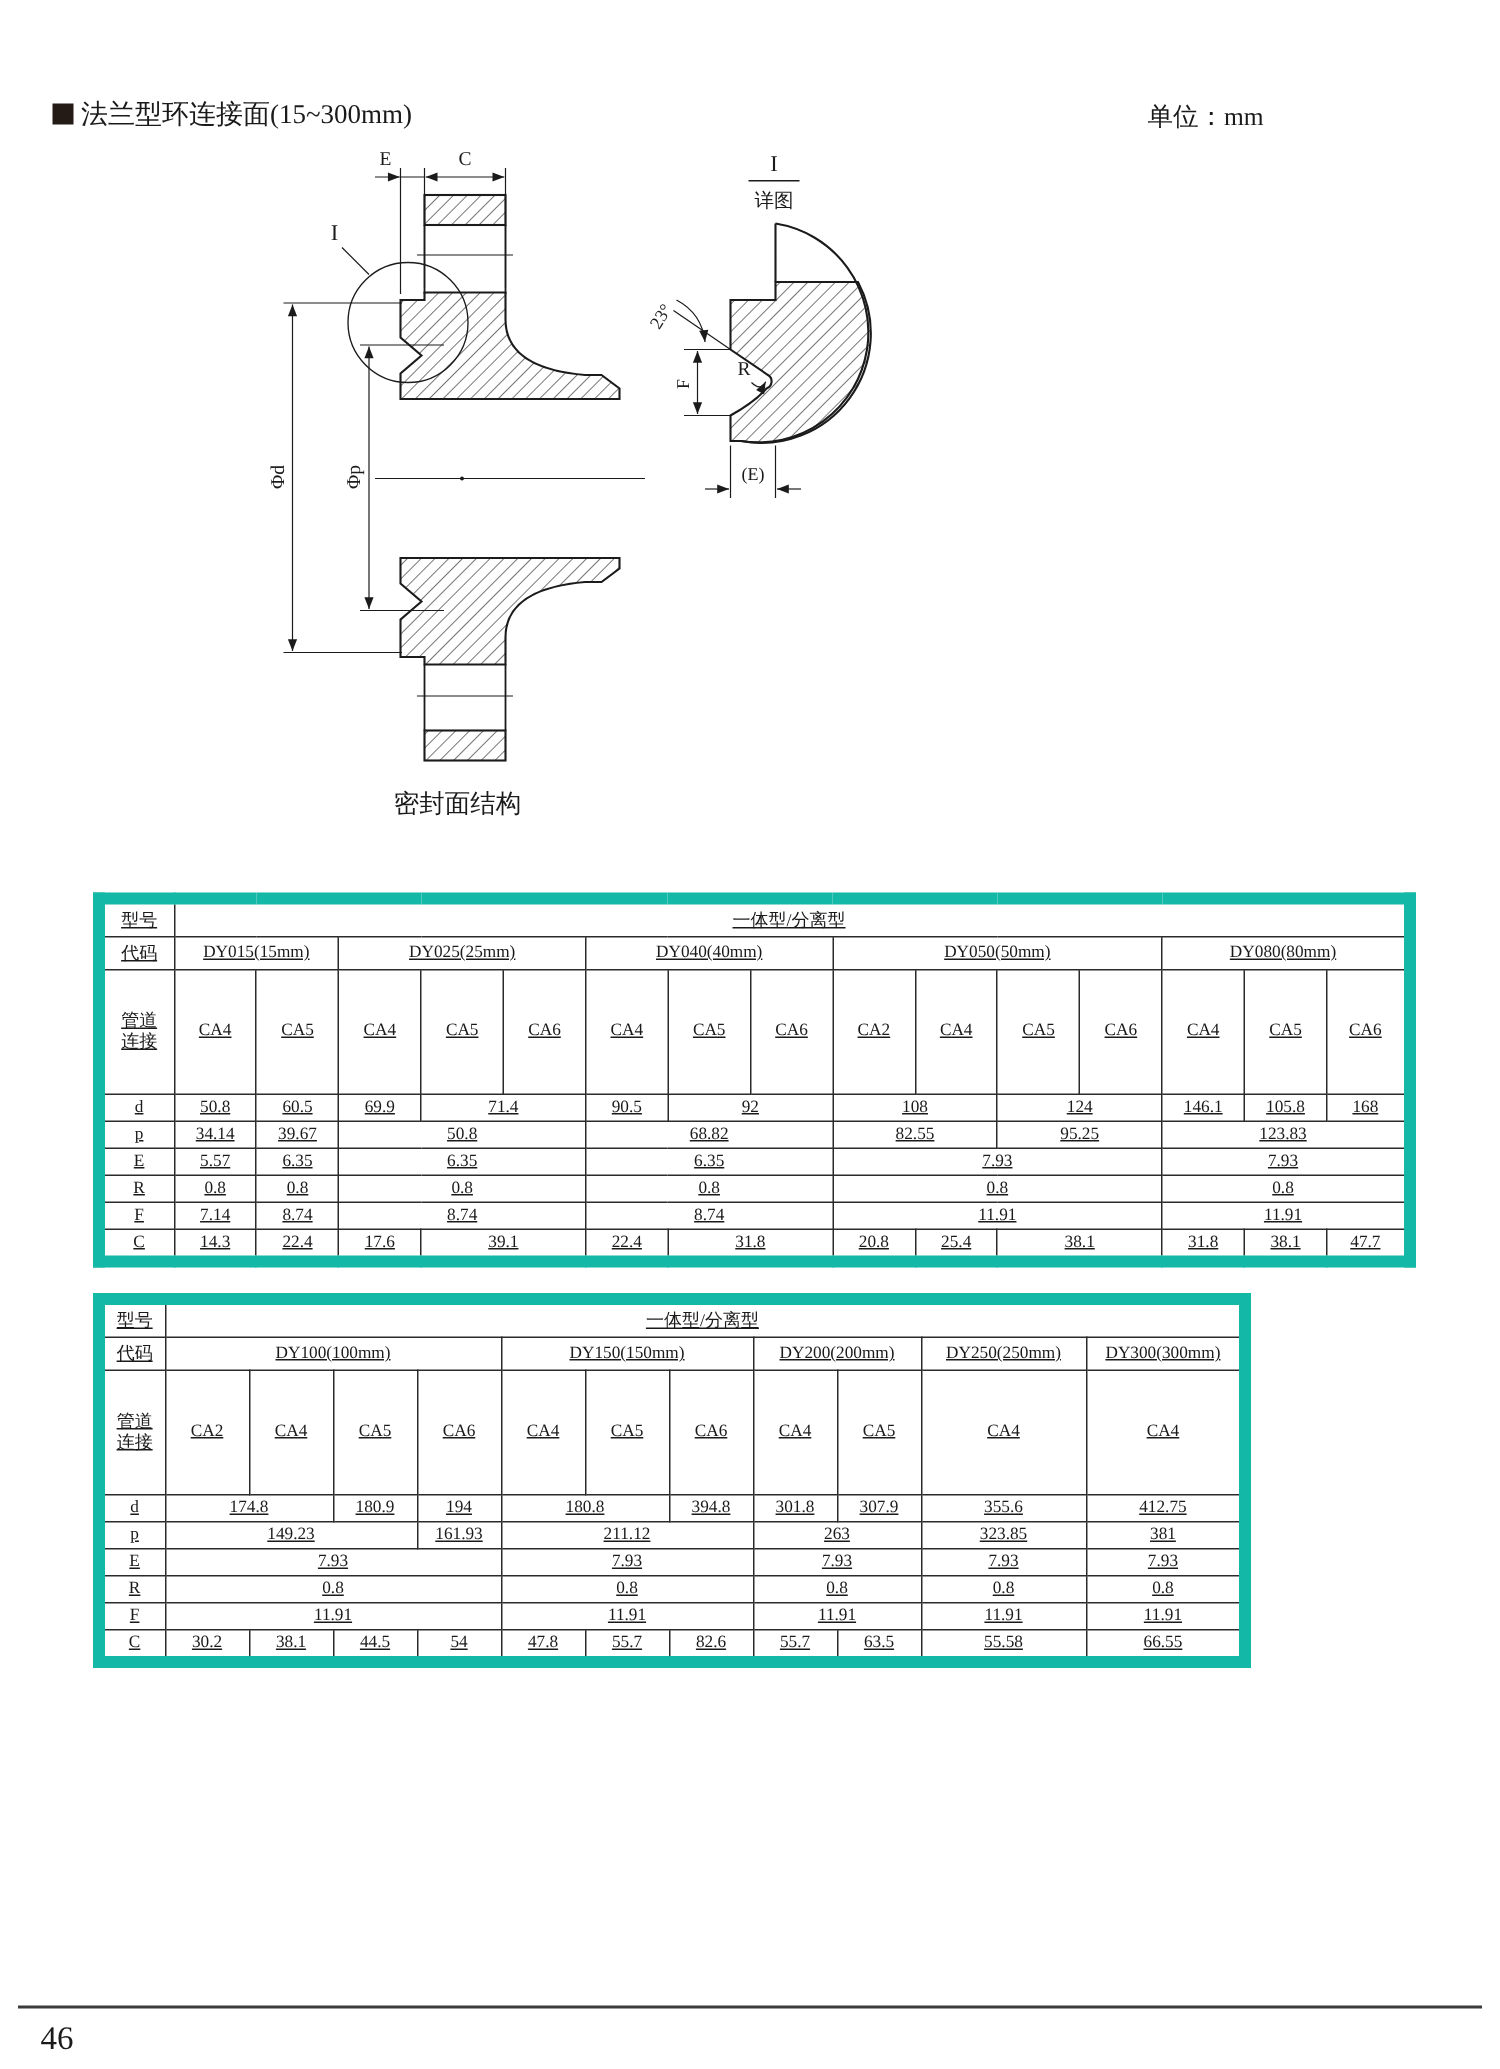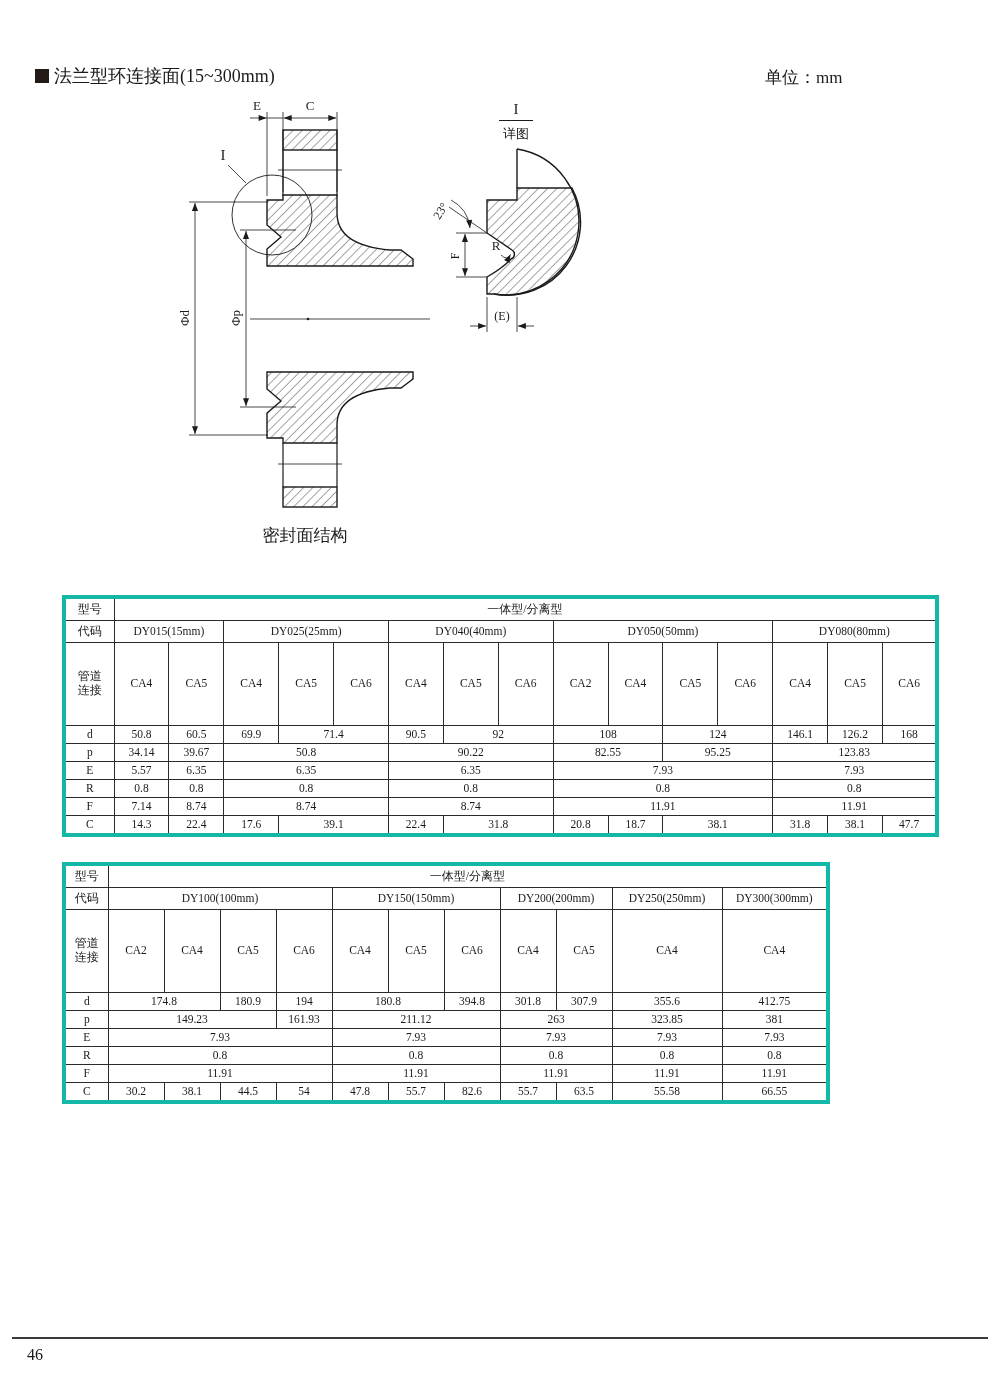"型号" table.spec { border: 4px solid #14b8a6 -> 8px solid #14b8a6; text-decoration: none -> underline }
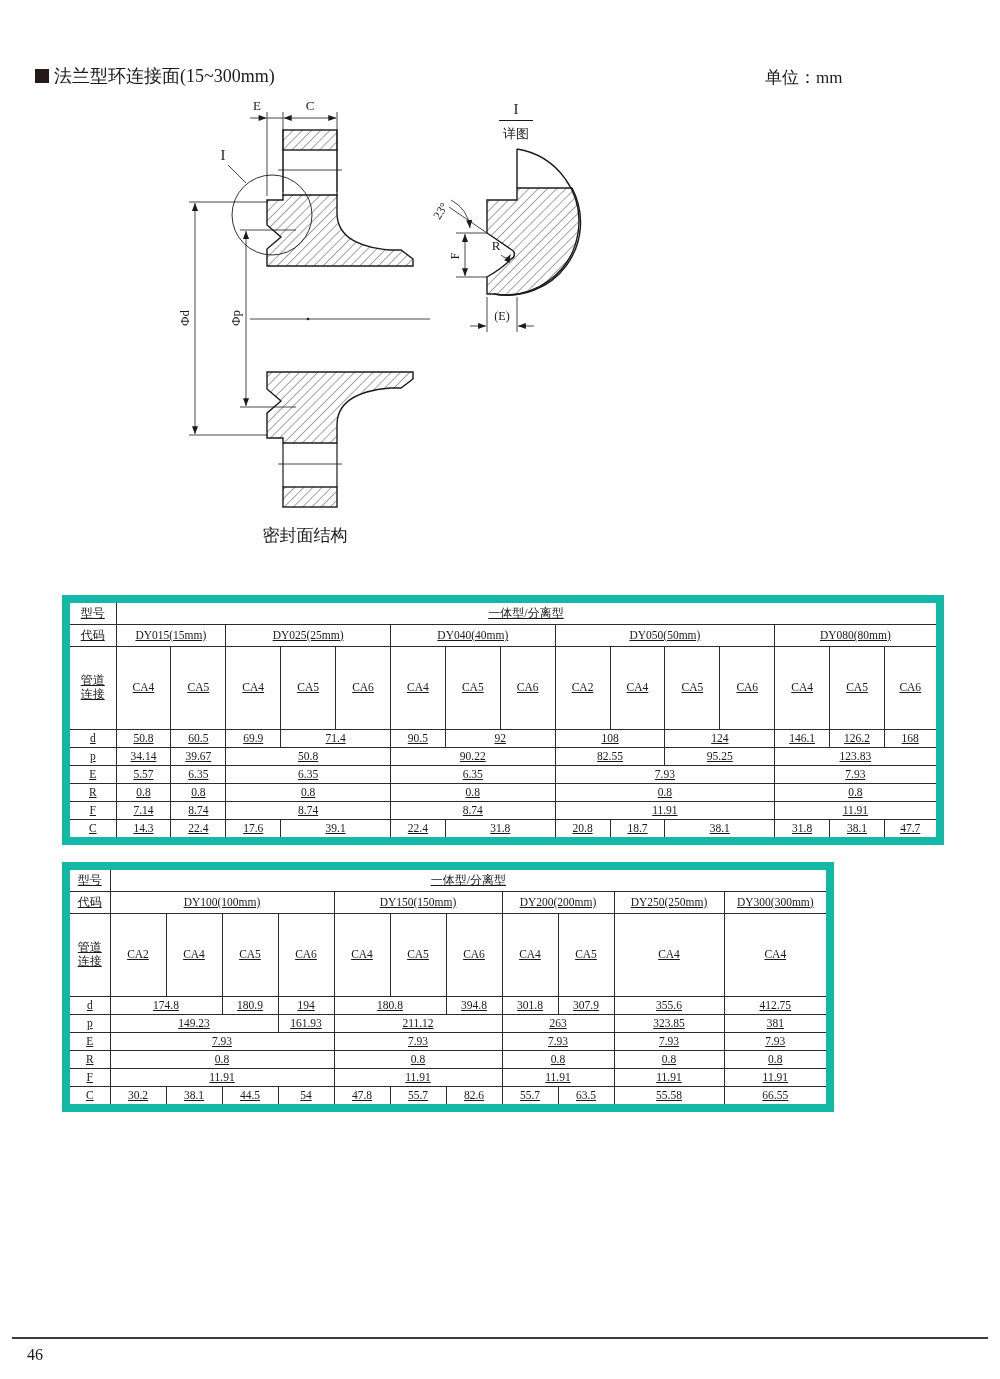"126.2" td { text: 126.2 -> 105.8 }
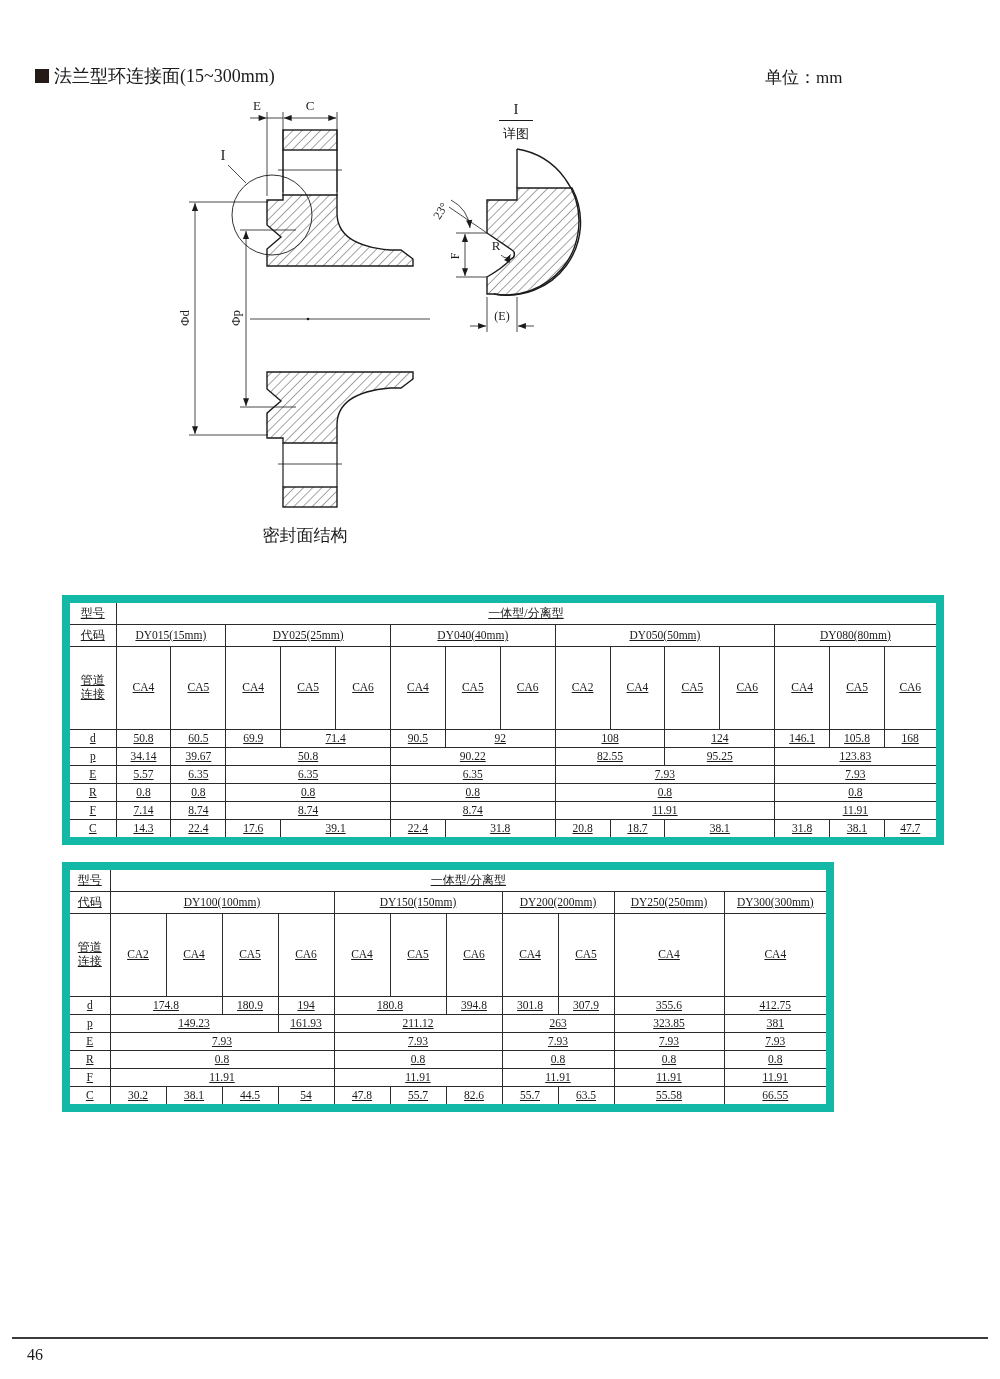"90.22" td { text: 90.22 -> 68.82 }
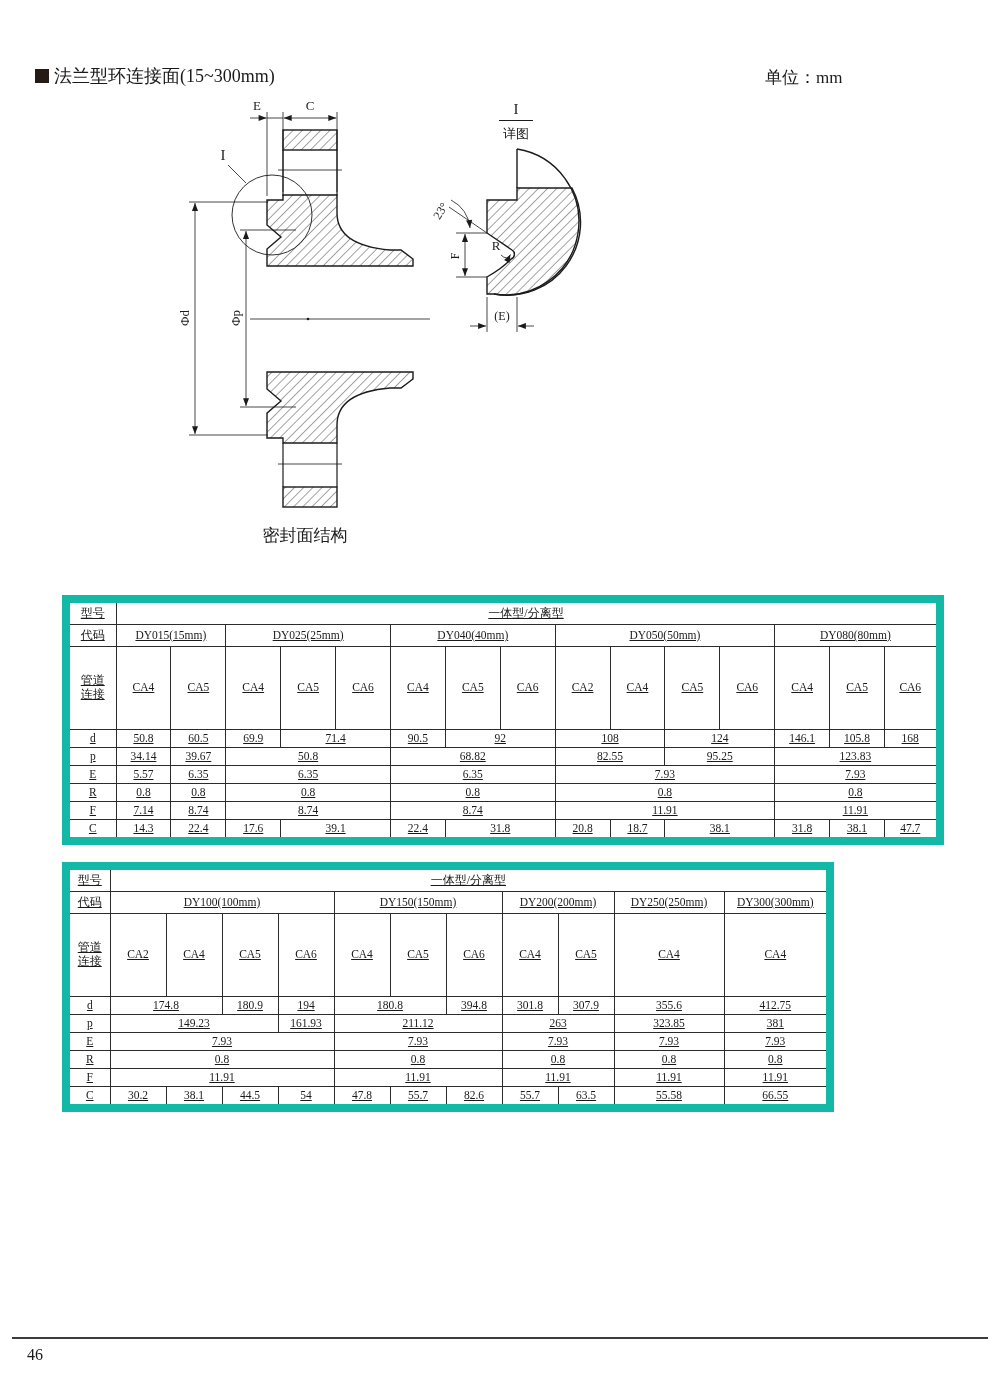"18.7" td { text: 18.7 -> 25.4 }
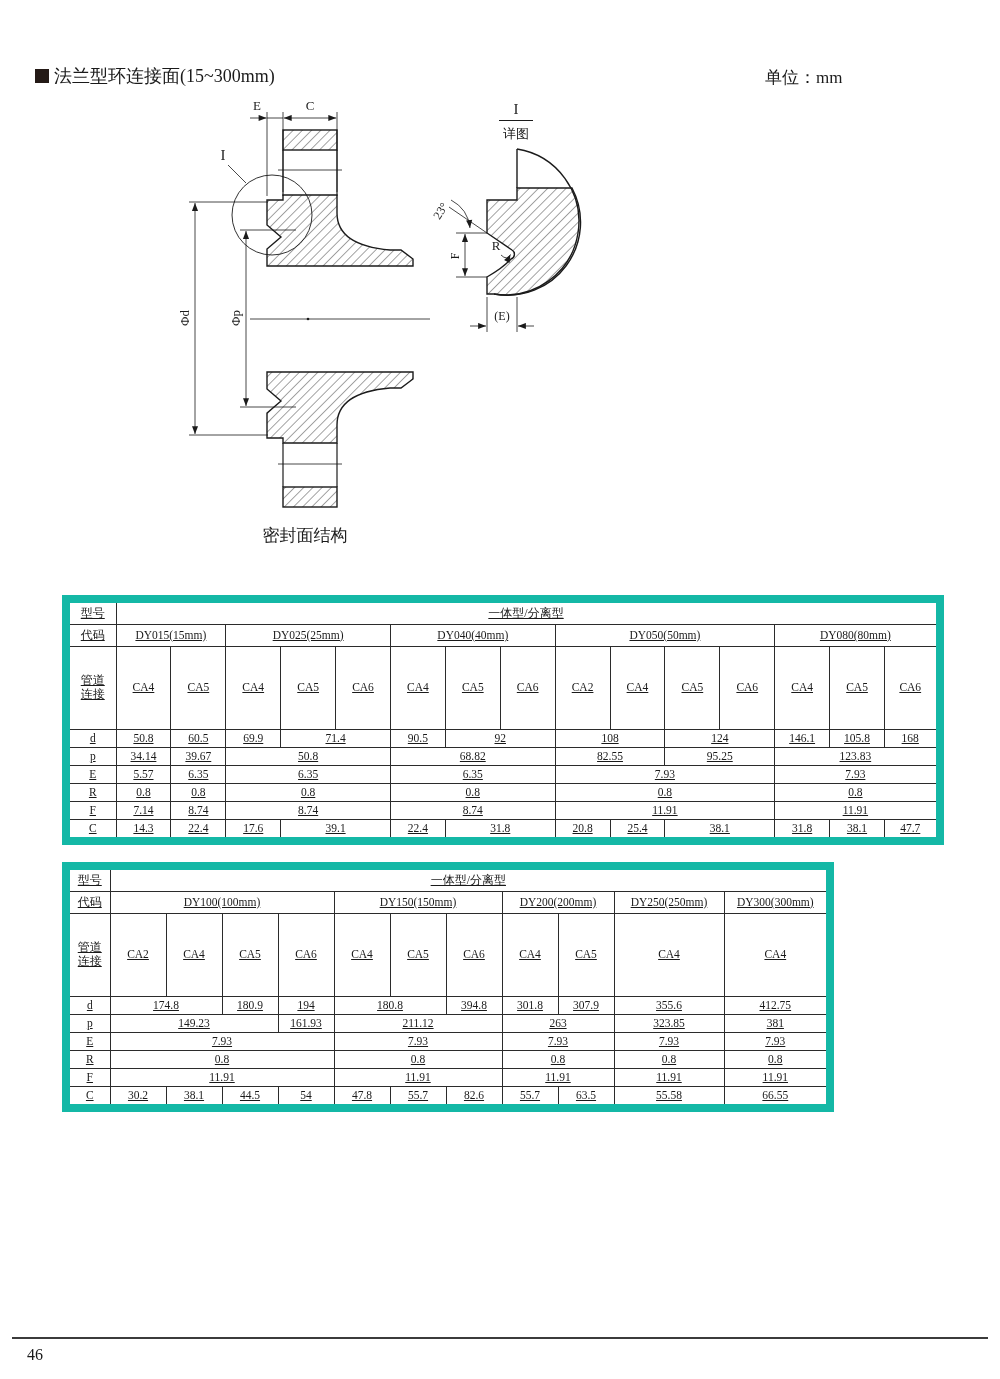"46" .page-num { font-size: 16px -> 22px }
